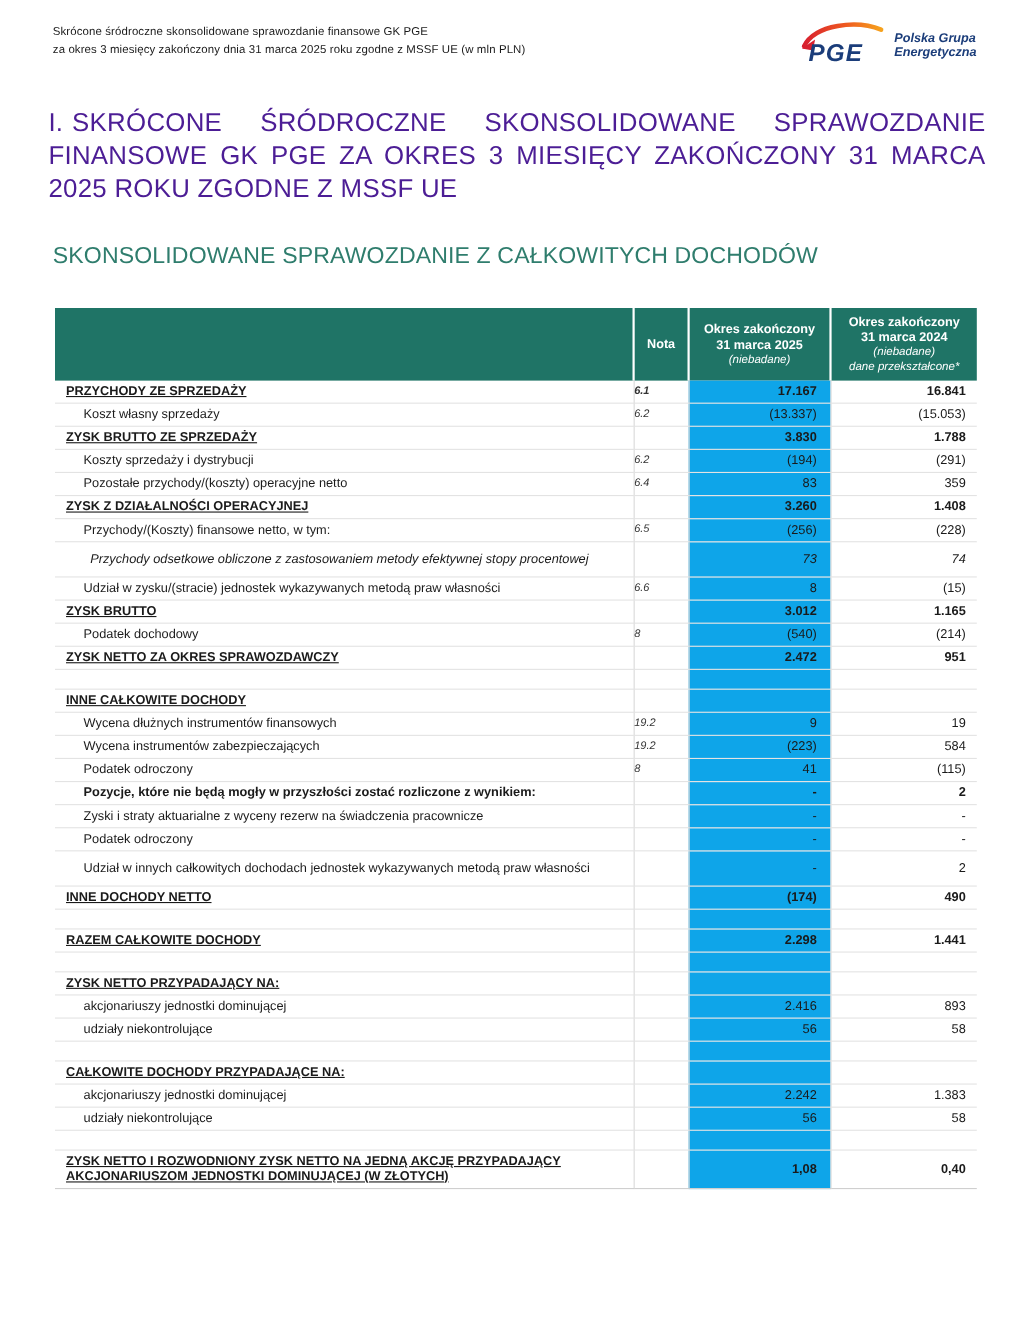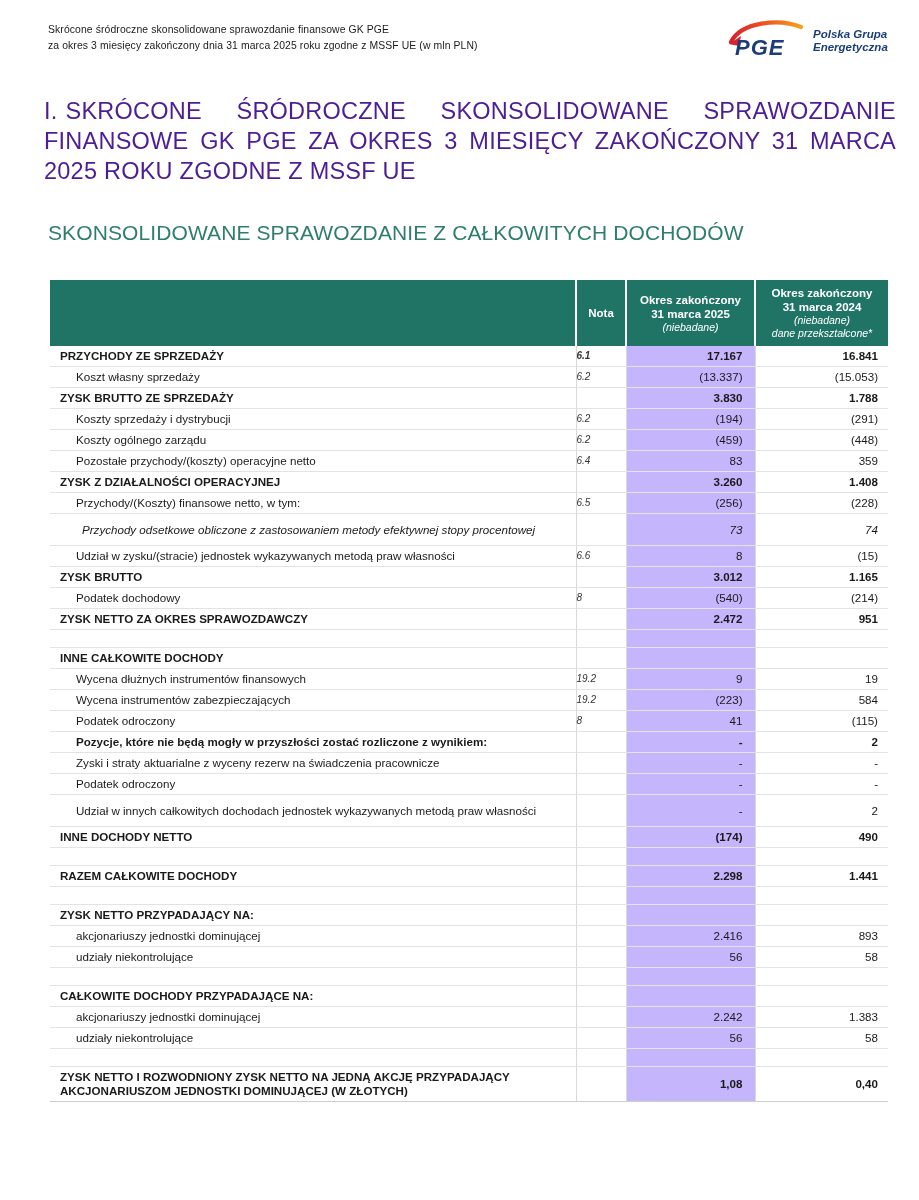"PRZYCHODY ZE SPRZEDAŻY" td.lab.lvl0 { text-decoration: none -> underline }
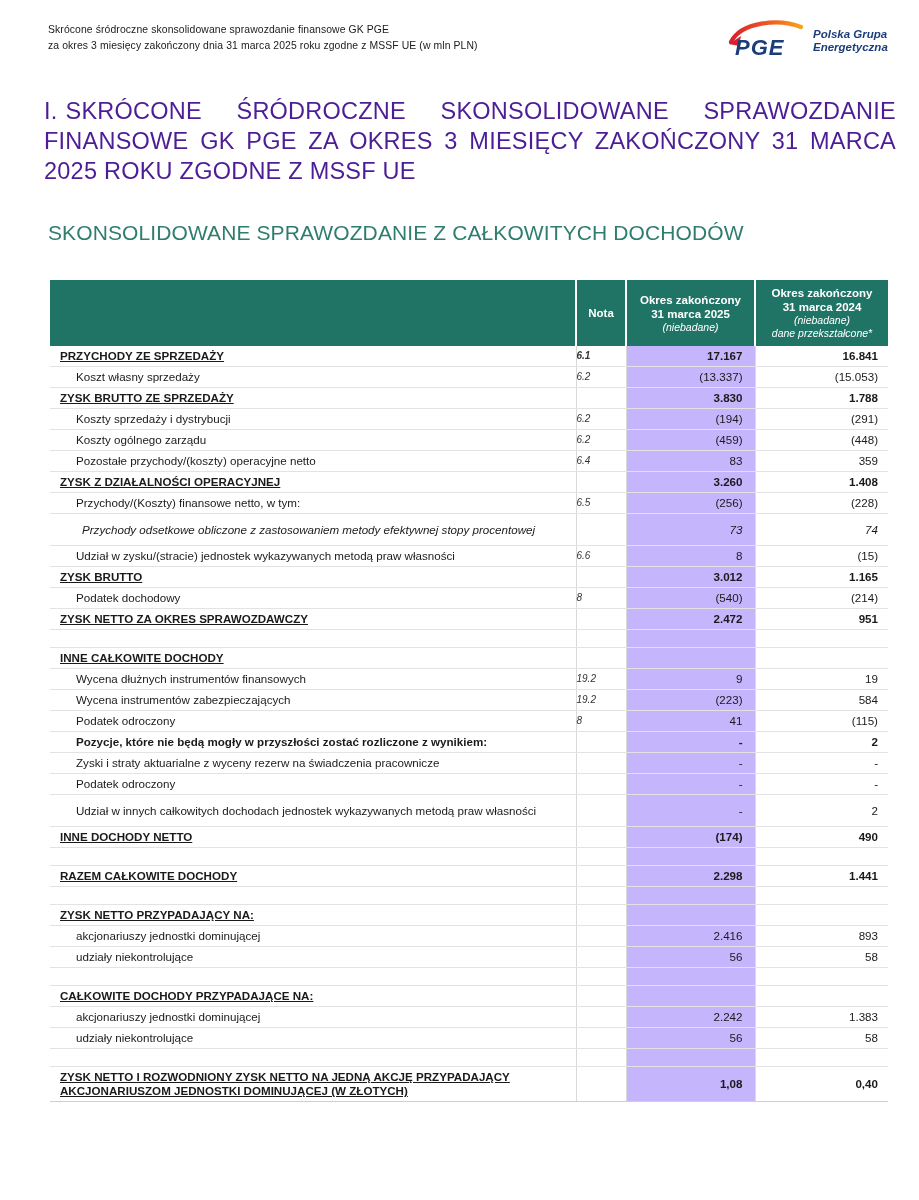"17.167" td.v25 { background: #c4b5fd -> #0ea5e9 }
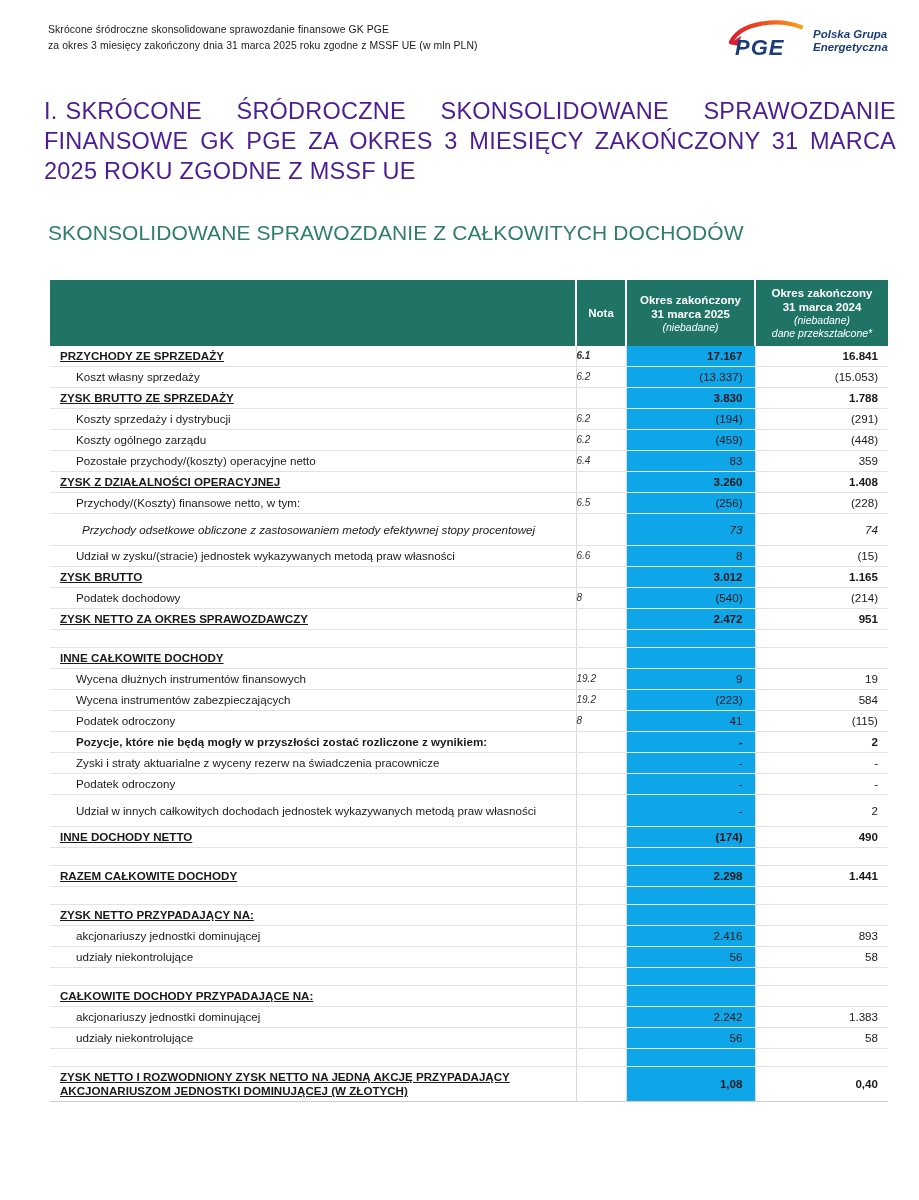"Koszty ogólnego zarządu" tr { html: <tr> <td>Koszty ogólnego zarządu</td> <td>6.2</td> <td>(459)</td> <td>(448)</td> </tr> -> none }
